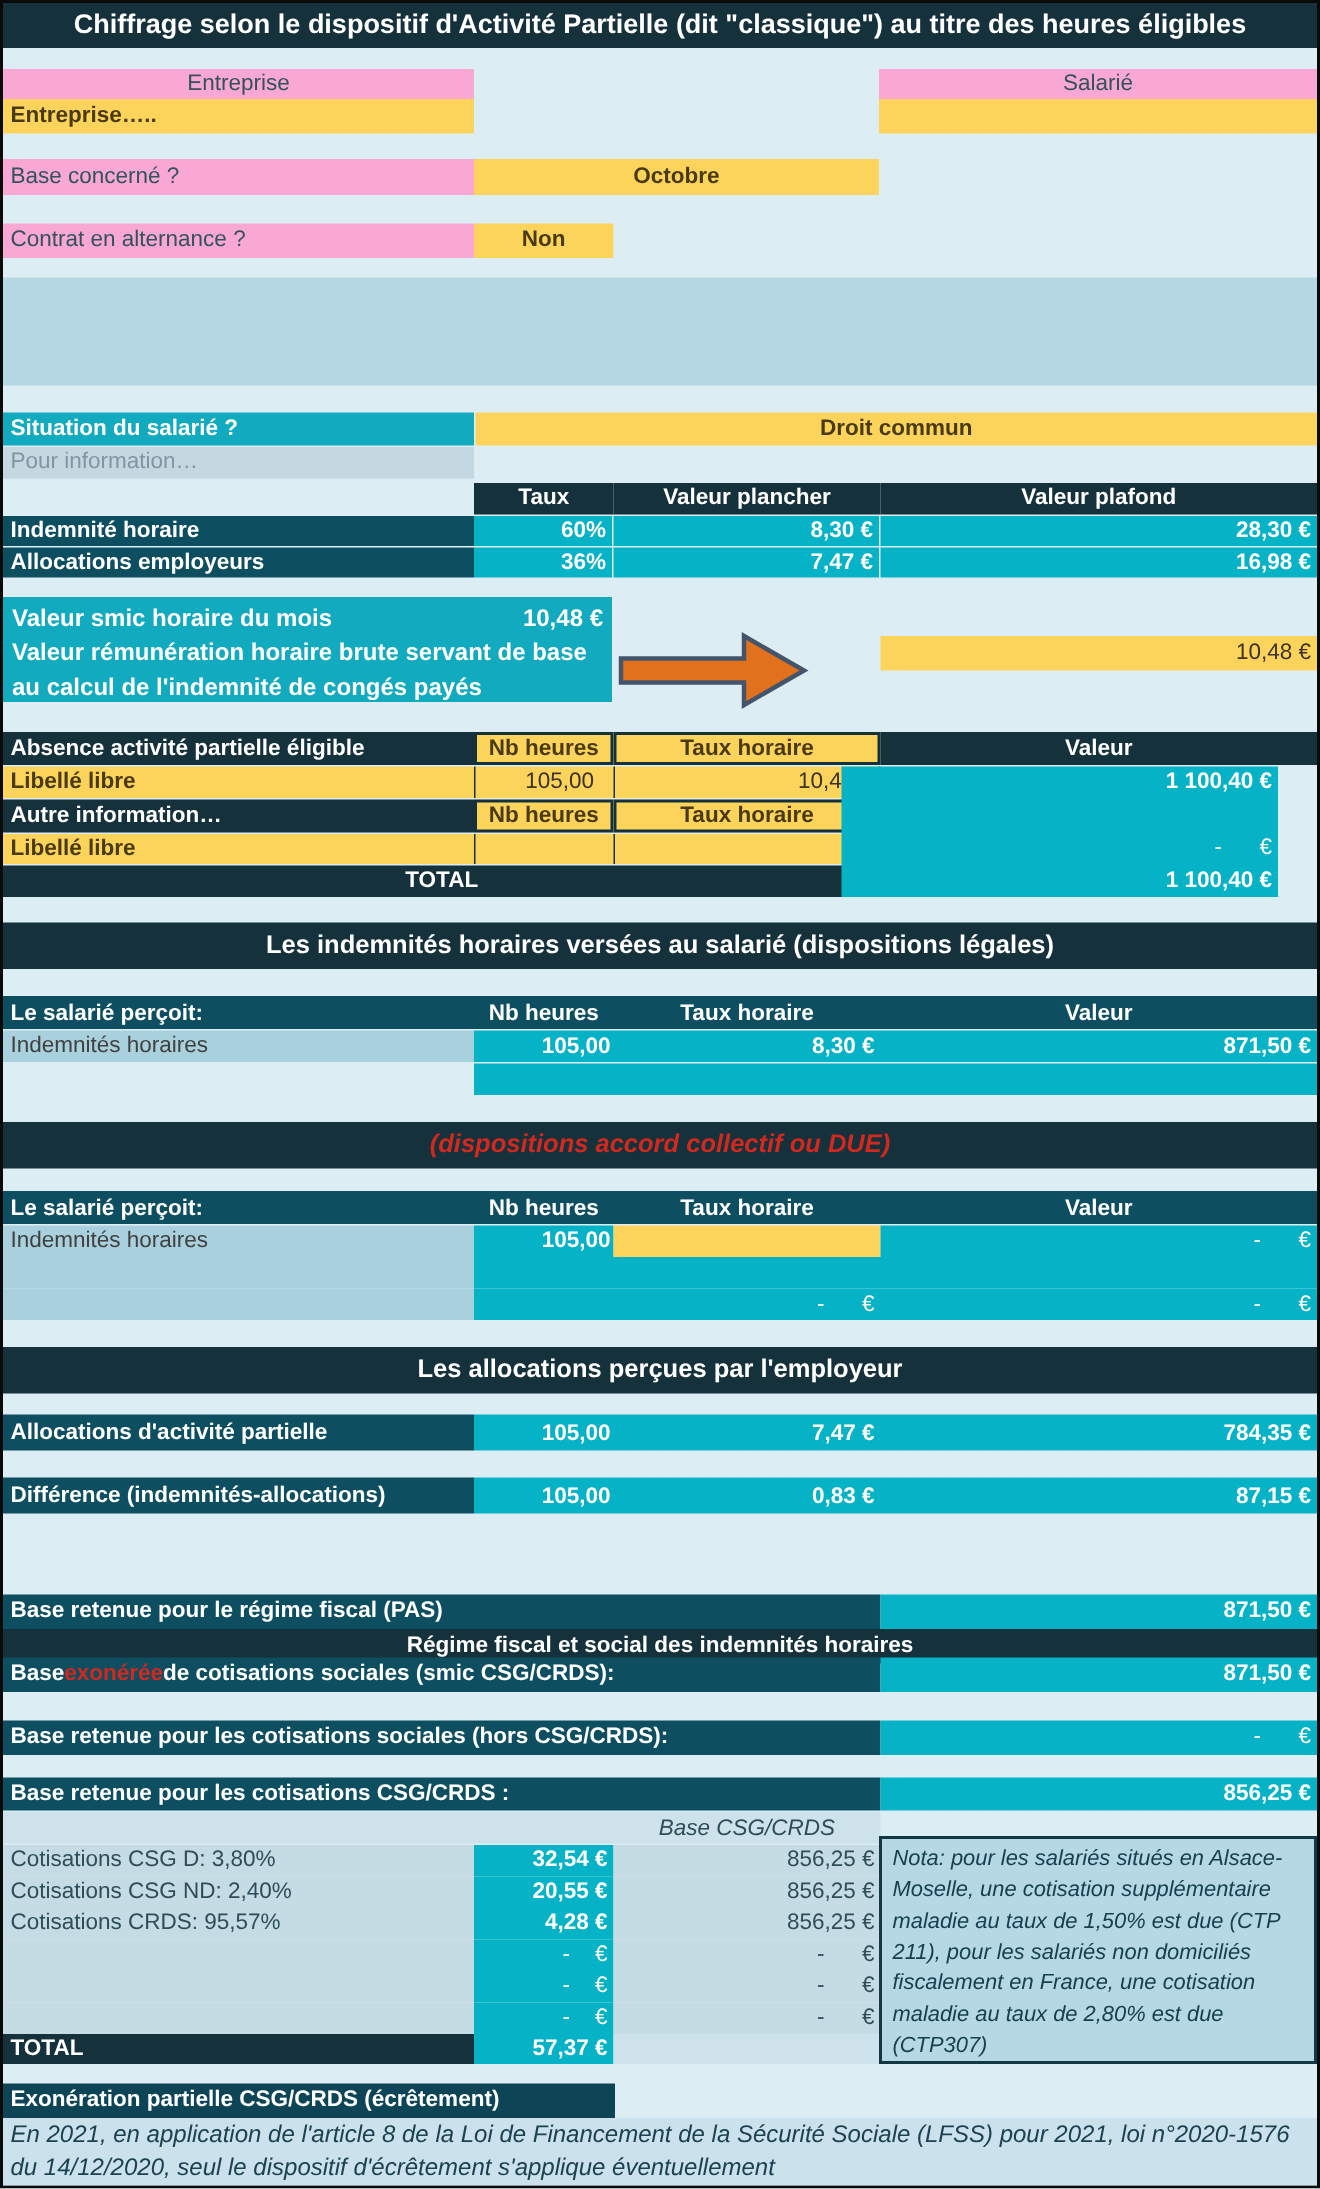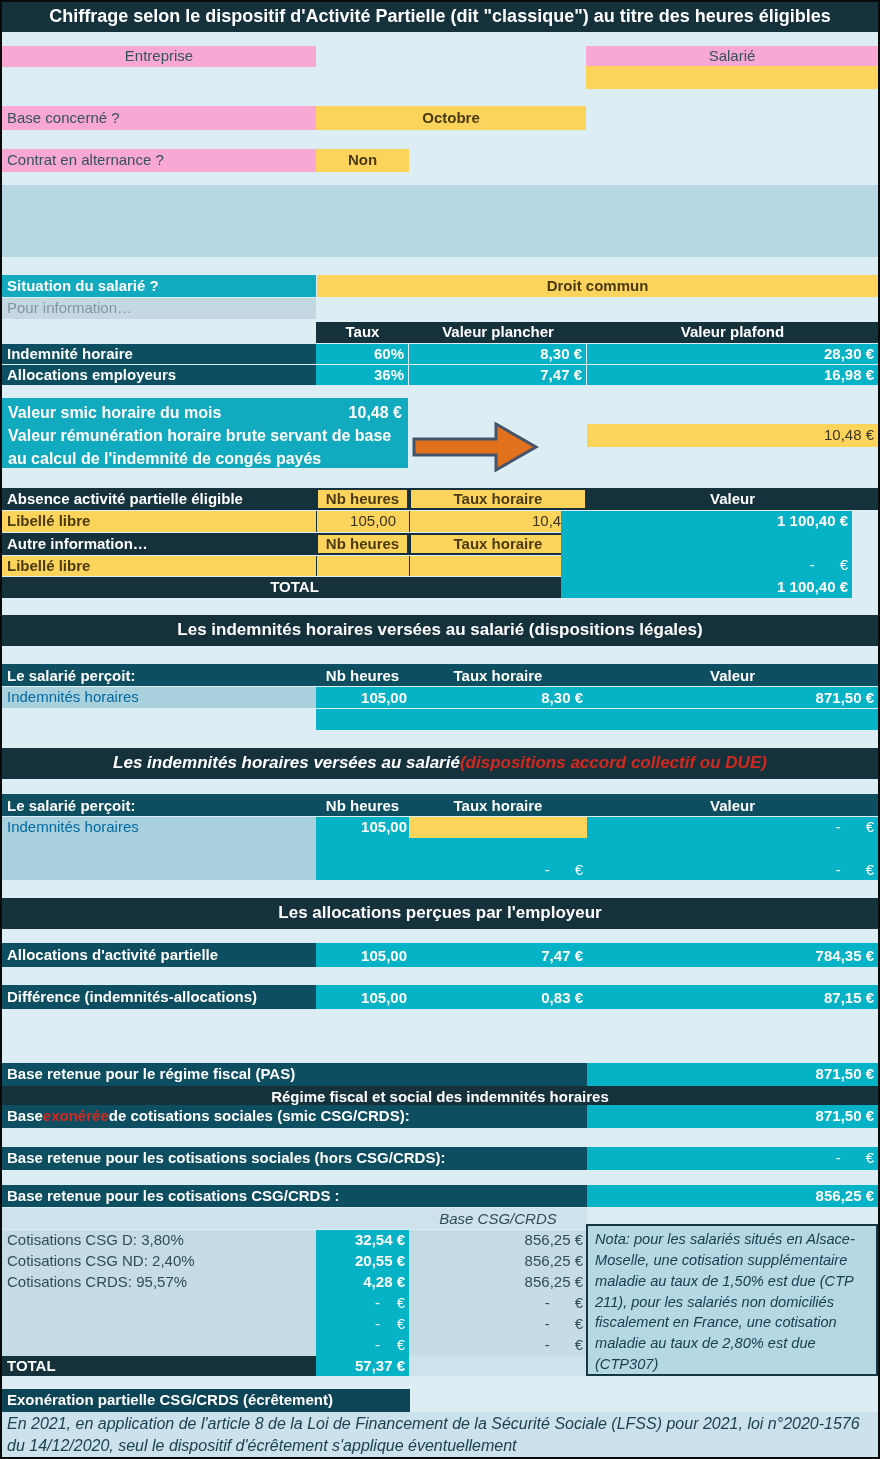"Entreprise….." div.cell { html: none -> <div>Entreprise…..</div> }
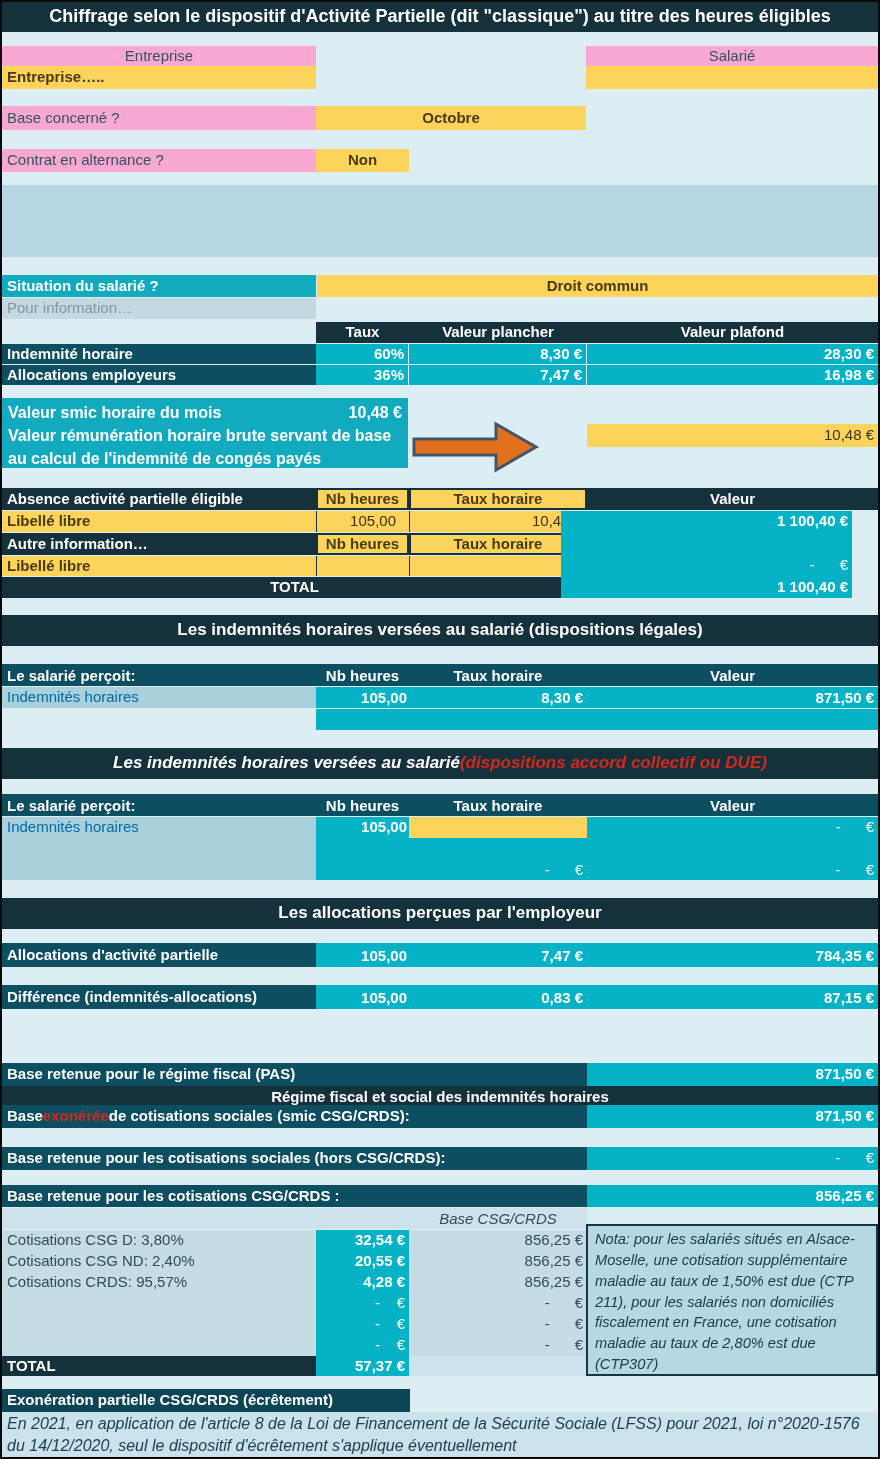"Indemnités horaires" .lblue2 { color: #0369a1 -> #404040 }
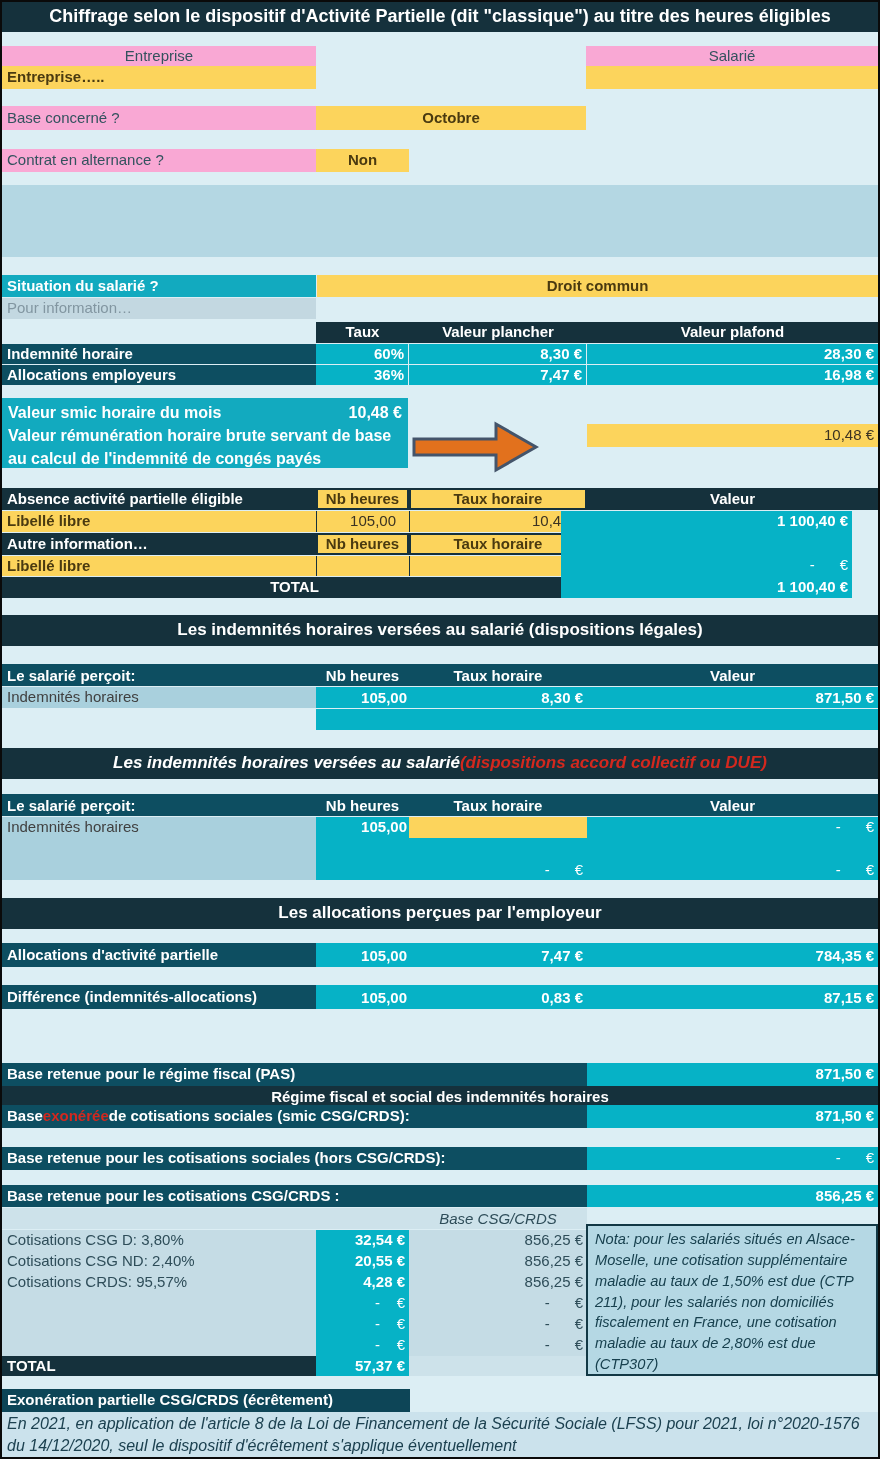"Les indemnités horaires versées au salarié" span { html: <span>Les indemnités horaires versées au salarié </span> -> none }
